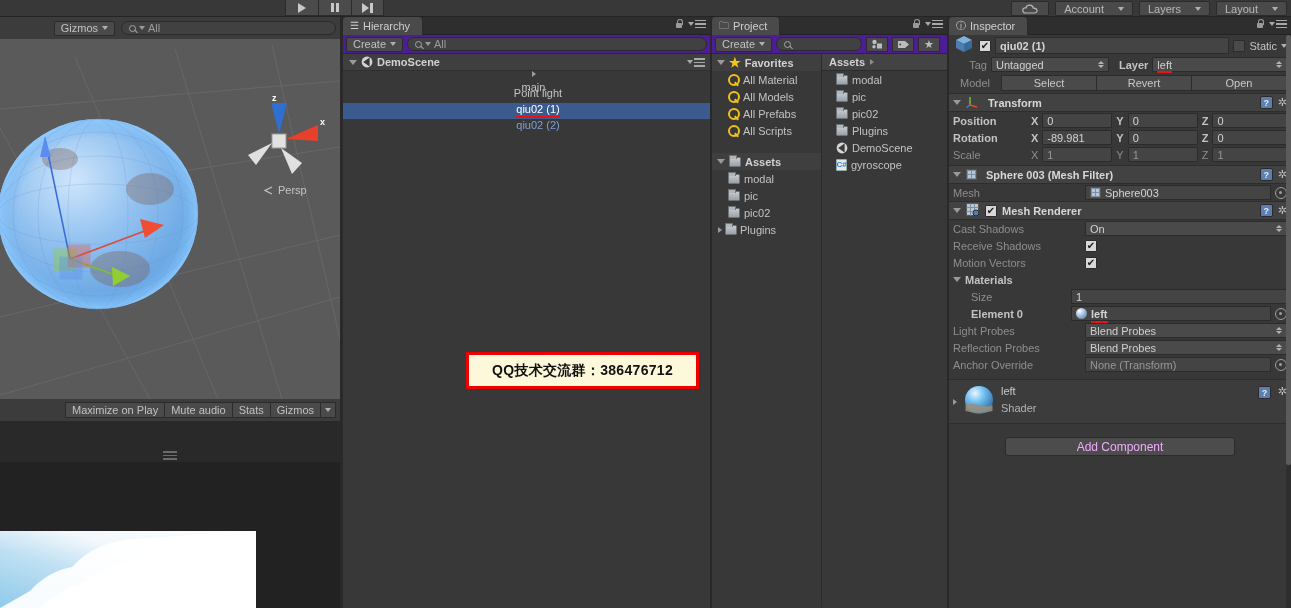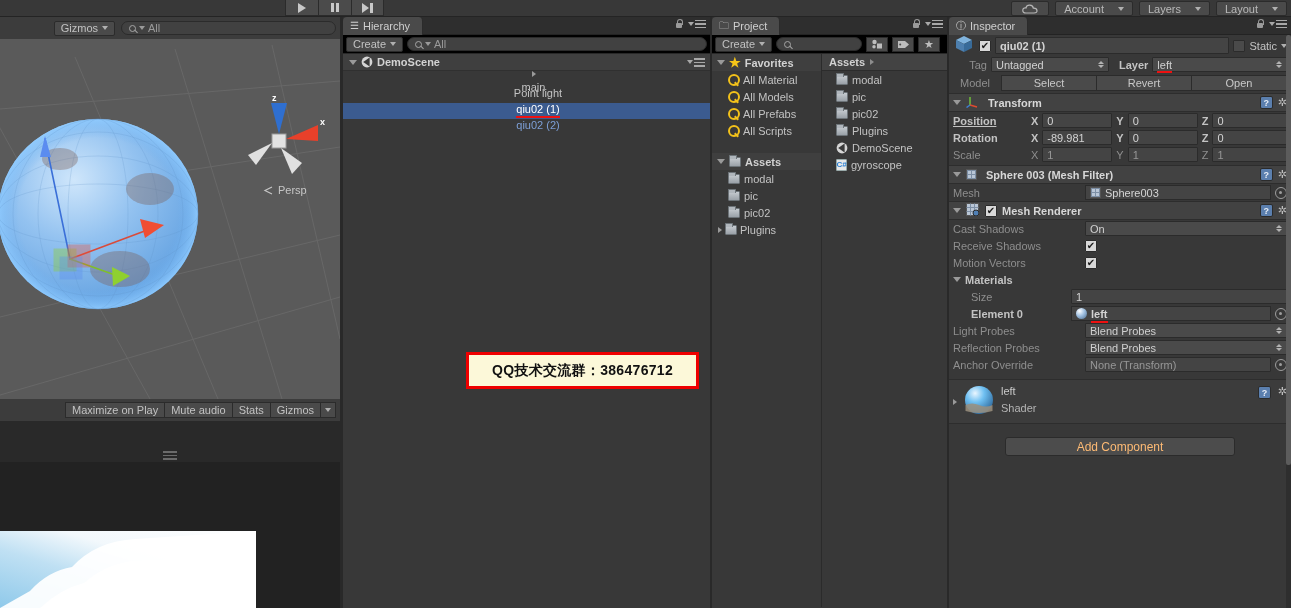"Create" .subtoolbar { background: #000000 -> #4c1d95 }
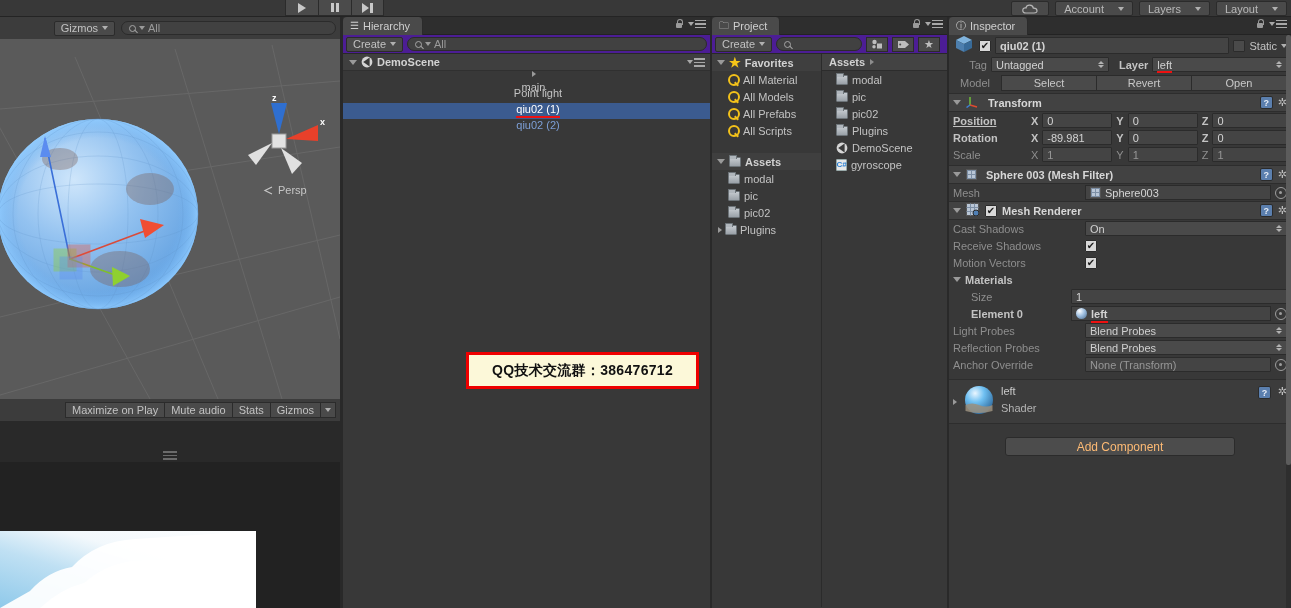"Position" span.lbl { text-decoration: underline -> none }
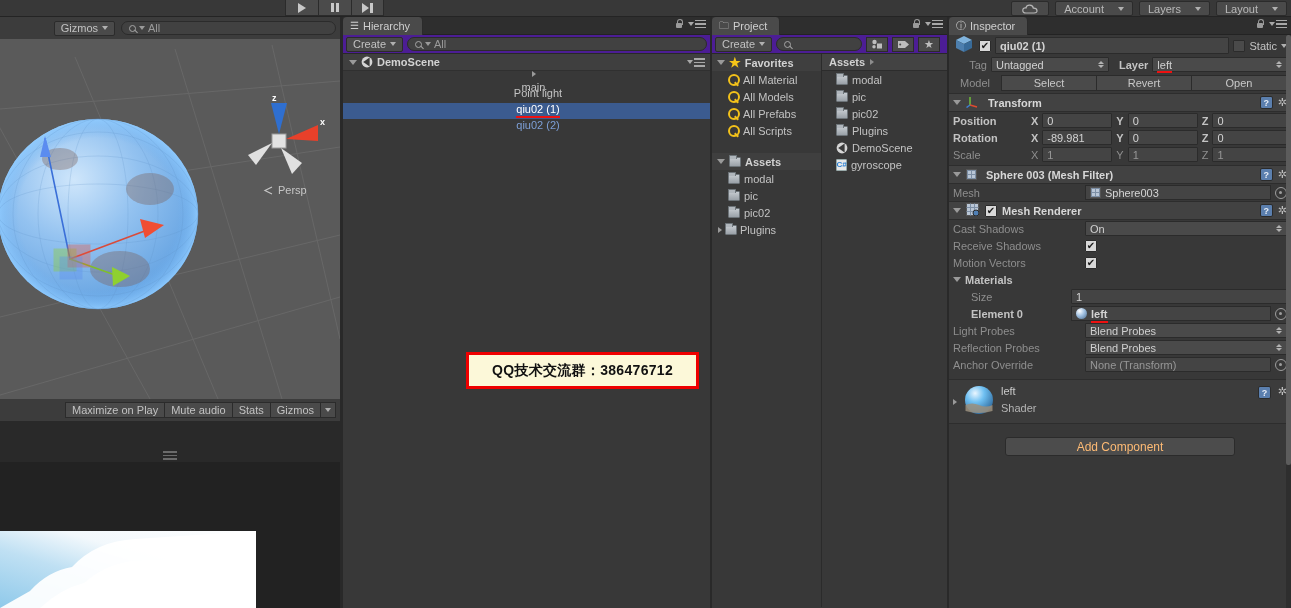"Add Component" .add-comp { color: #fdba74 -> #f0abfc }
